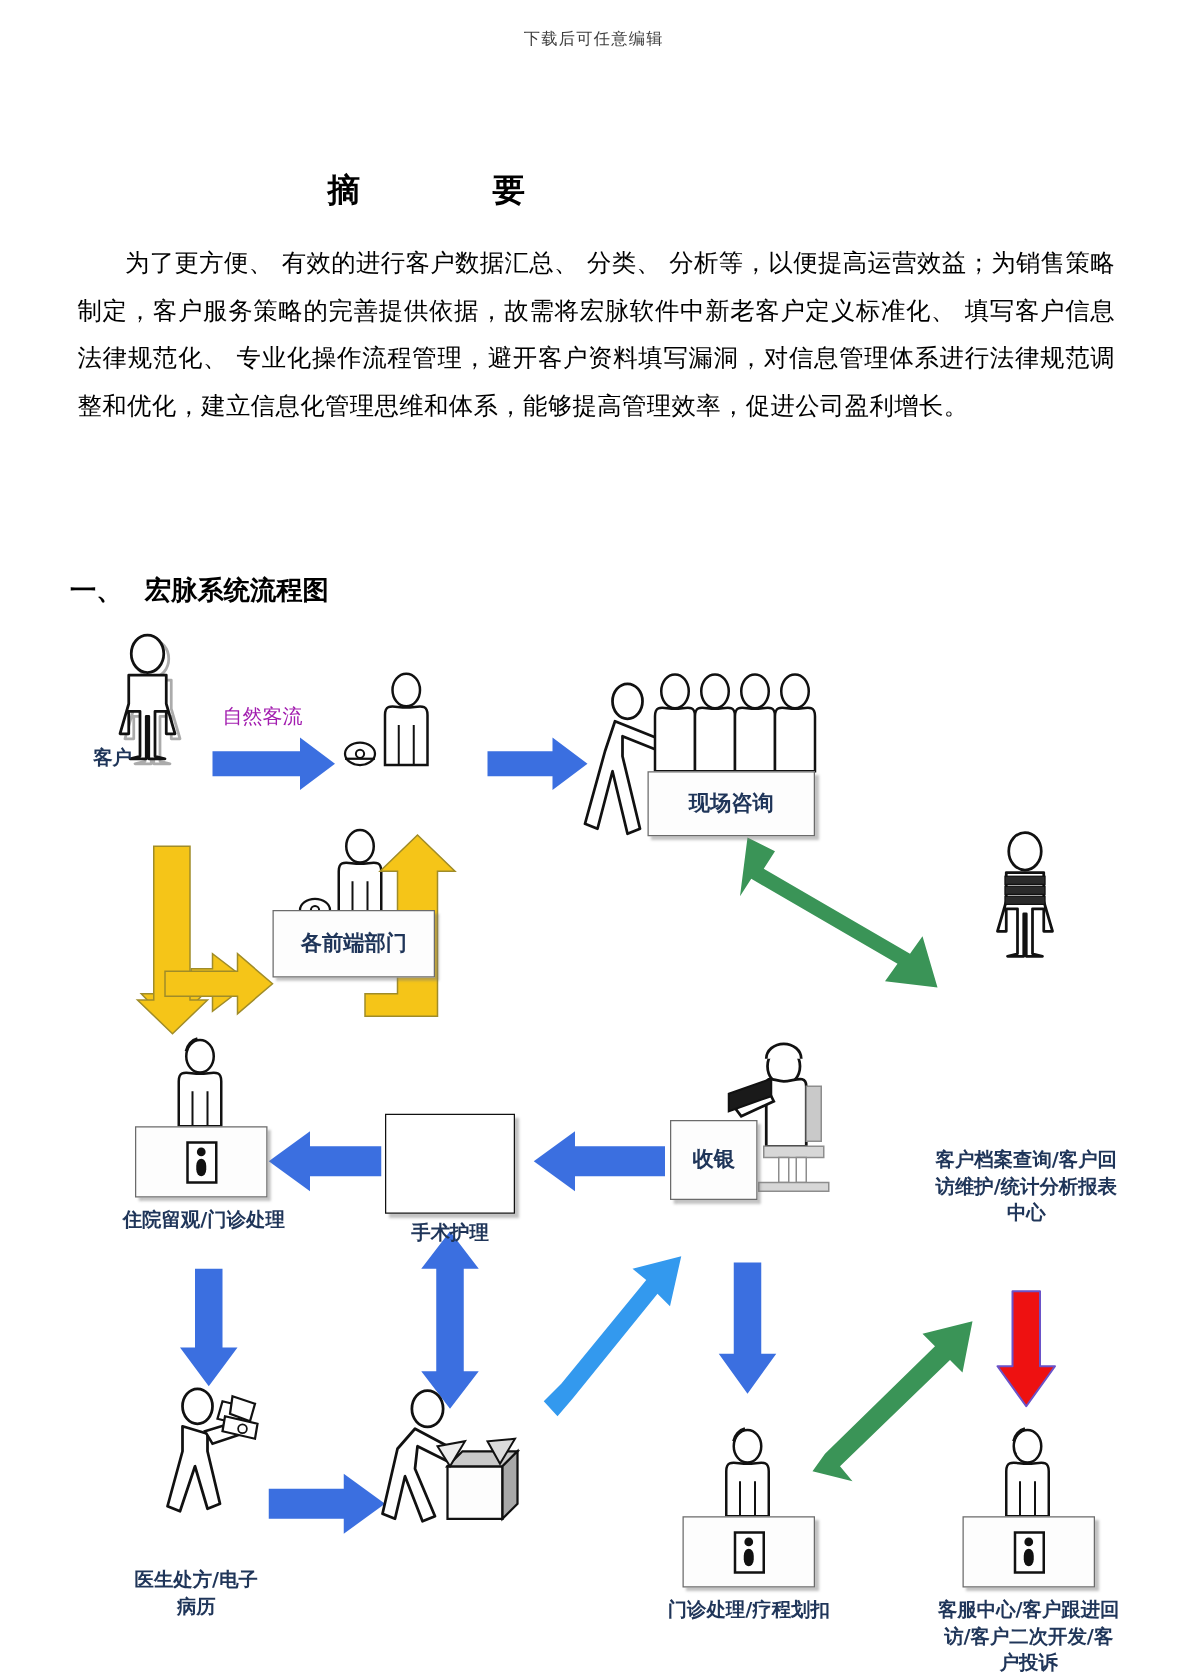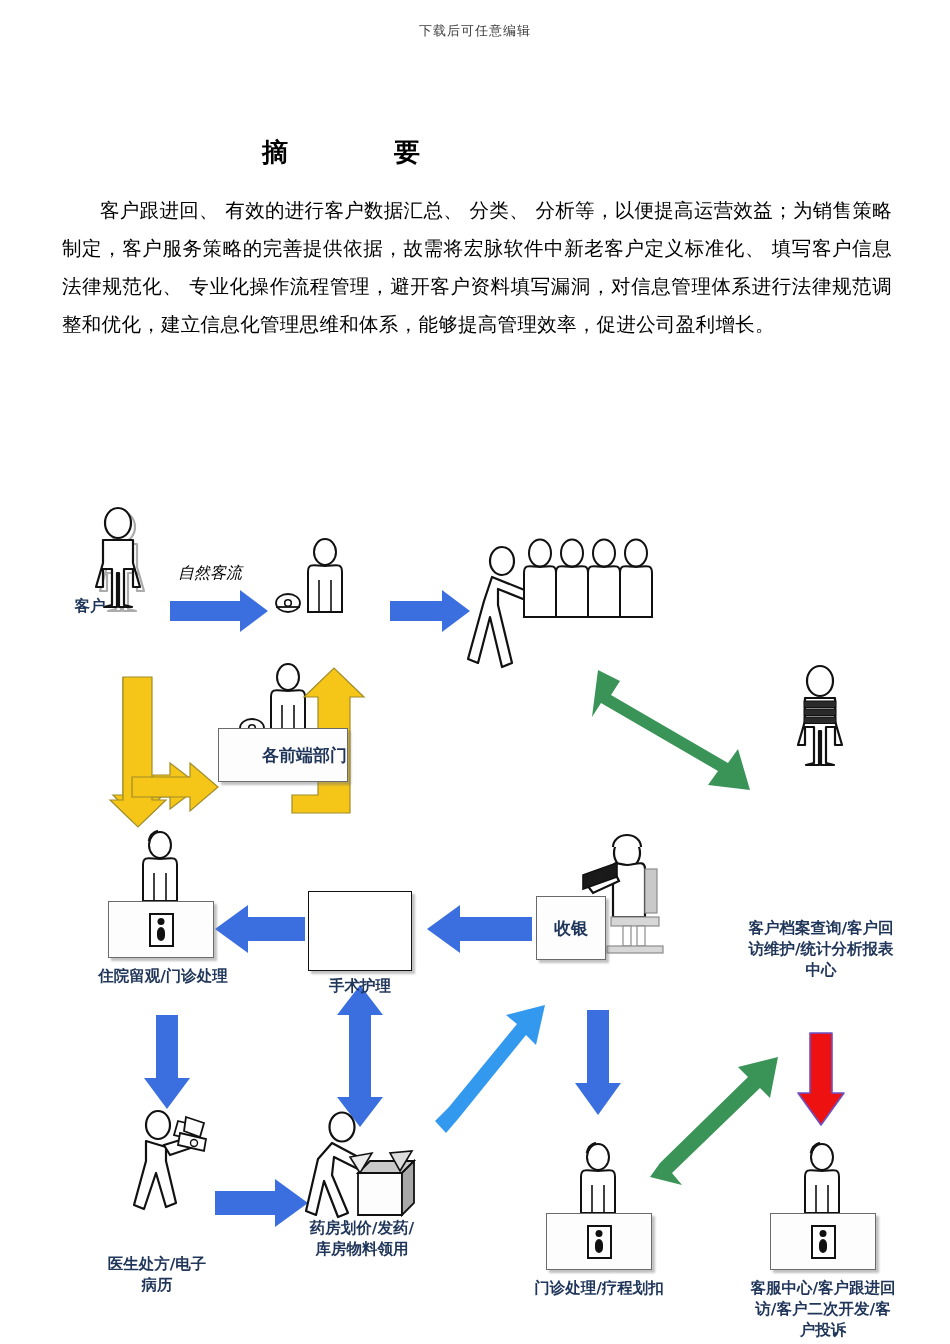"客户跟进回、 有效的进行客户数据汇总、 分类、" div.abstract-body { text: 客户跟进回 -> 为了更方便 }
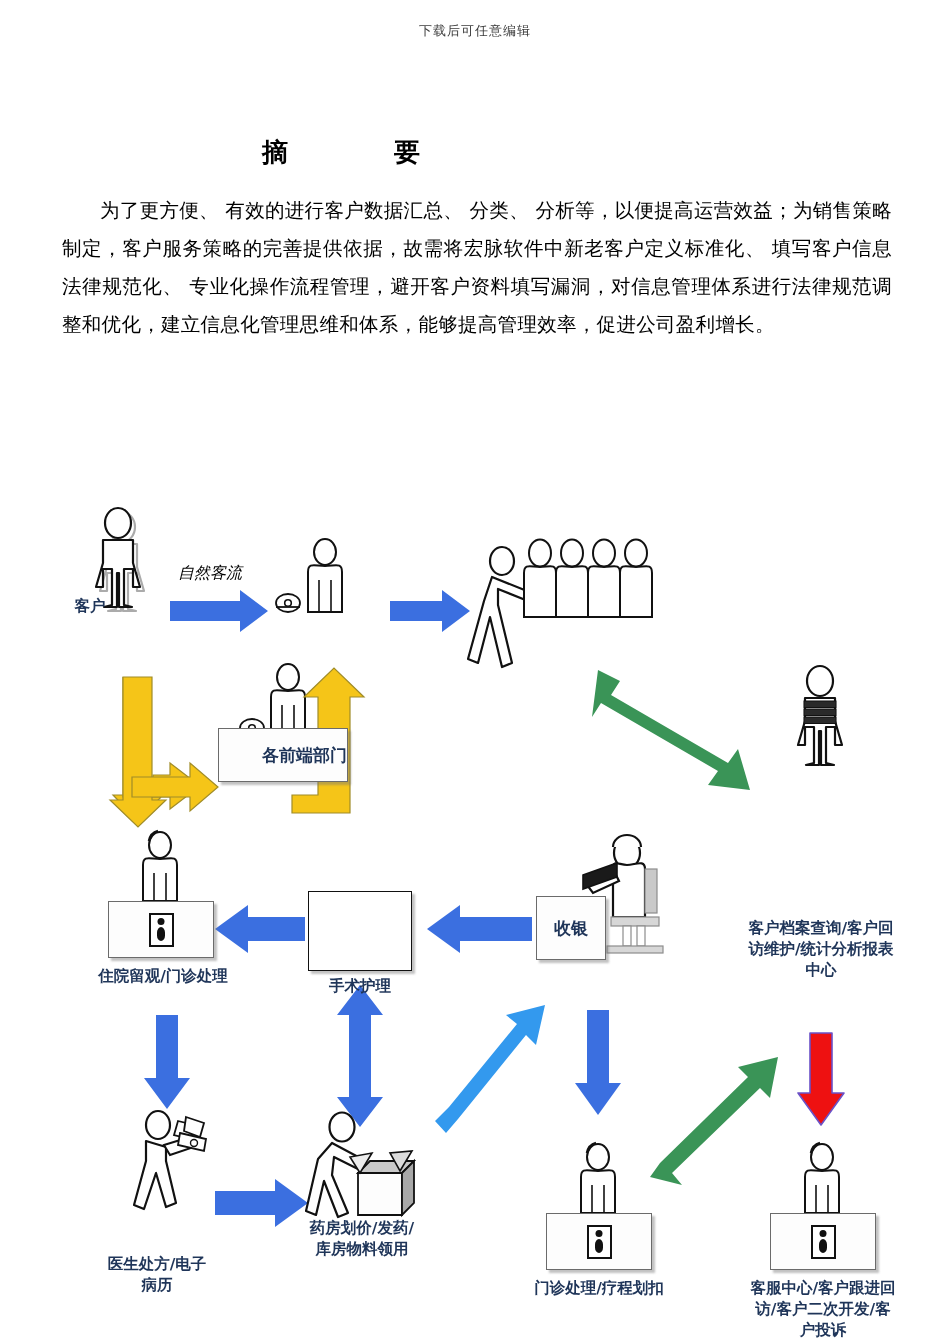"一、 宏脉系统流程图" div.section-heading { html: none -> <div> <span>一、</span><span>宏脉系统流程图</span> </div> }
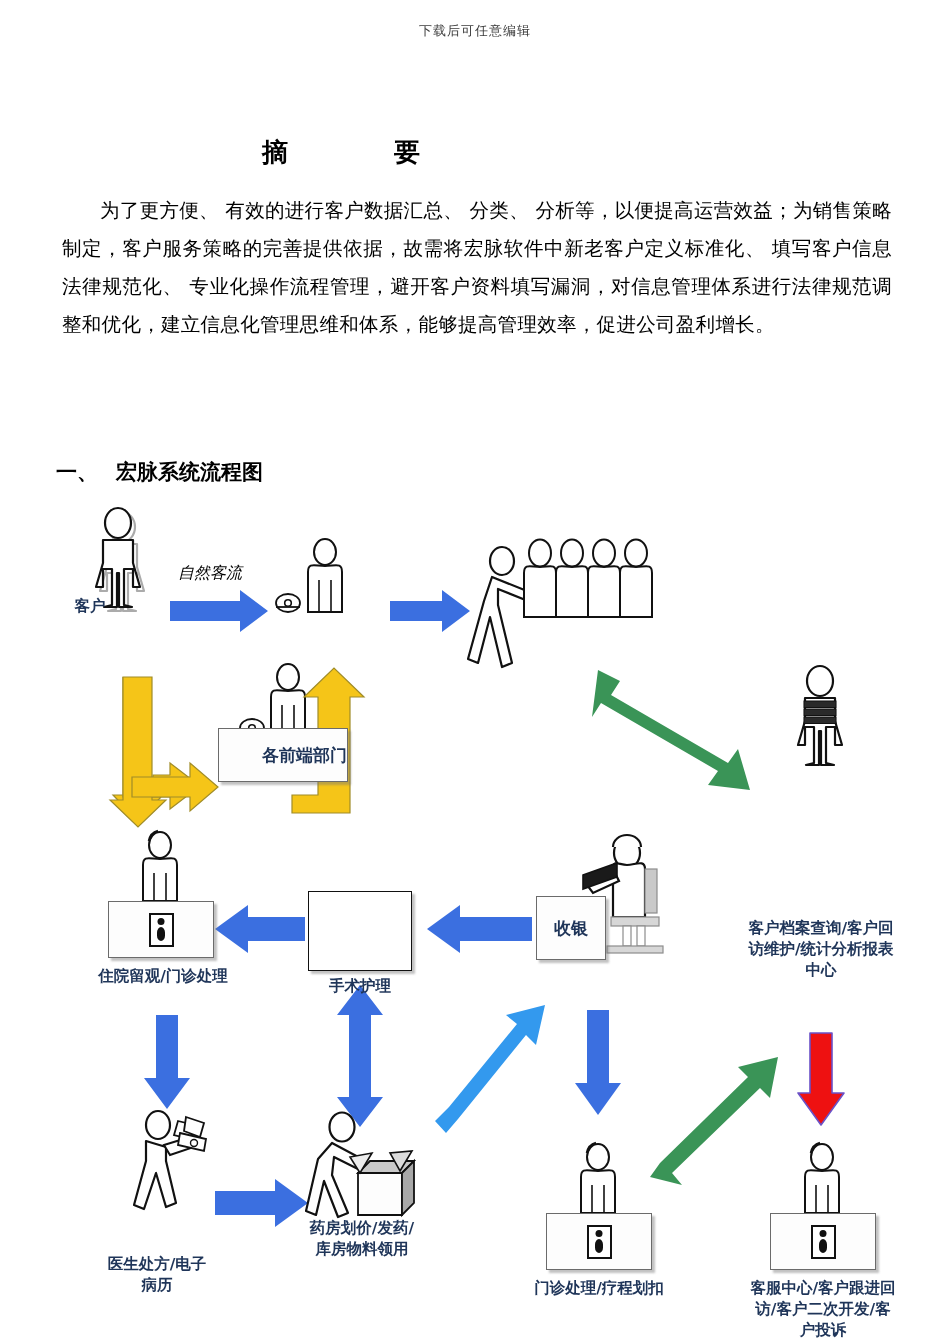"自然客流" .arrowlabel { color: #000000 -> #a21caf; font-style: italic -> none }
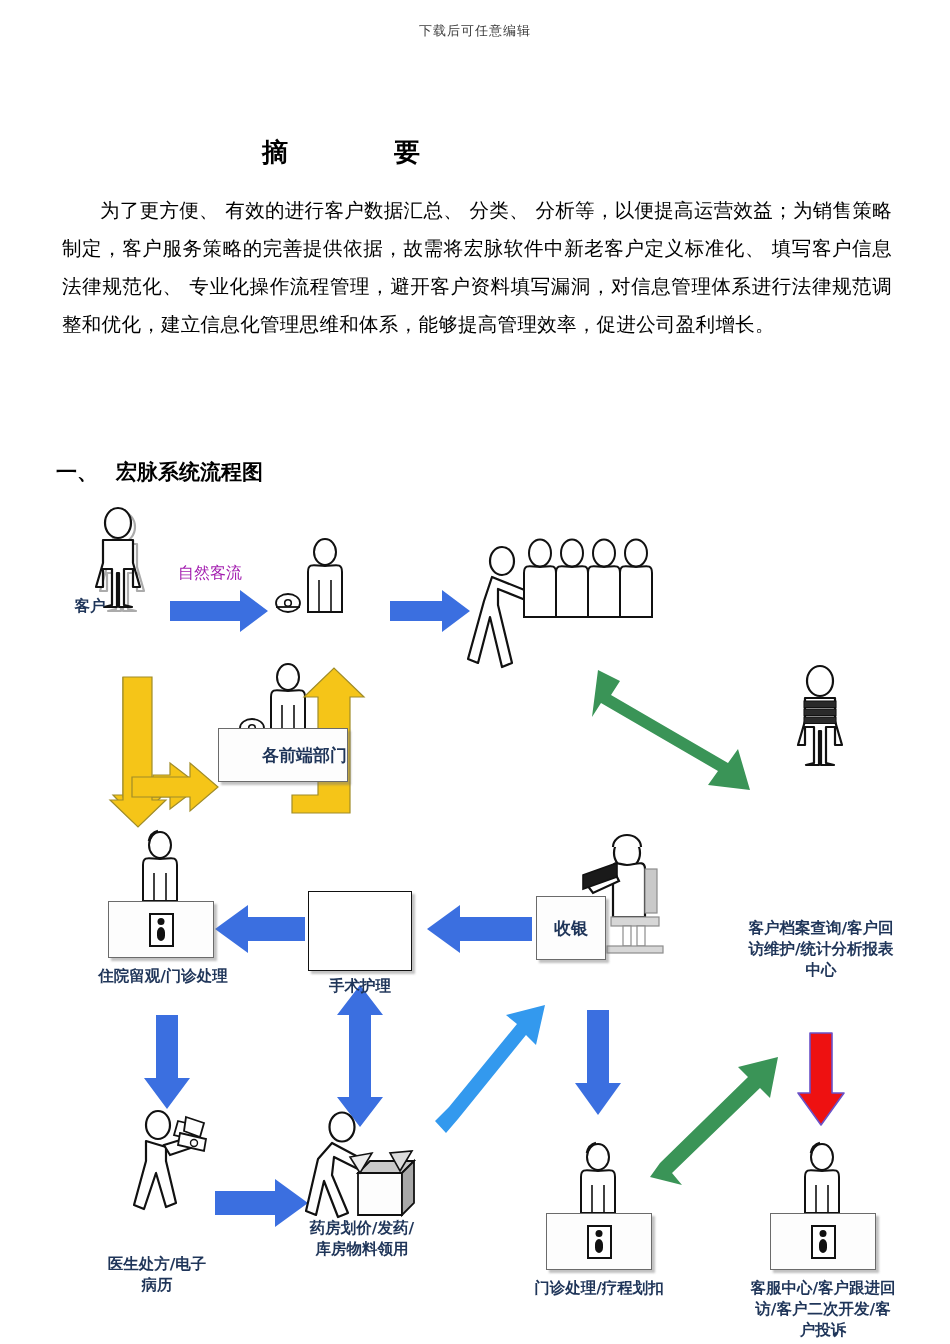"现场咨询" div.desk { html: none -> <div> <span>现场咨询</span> </div> }
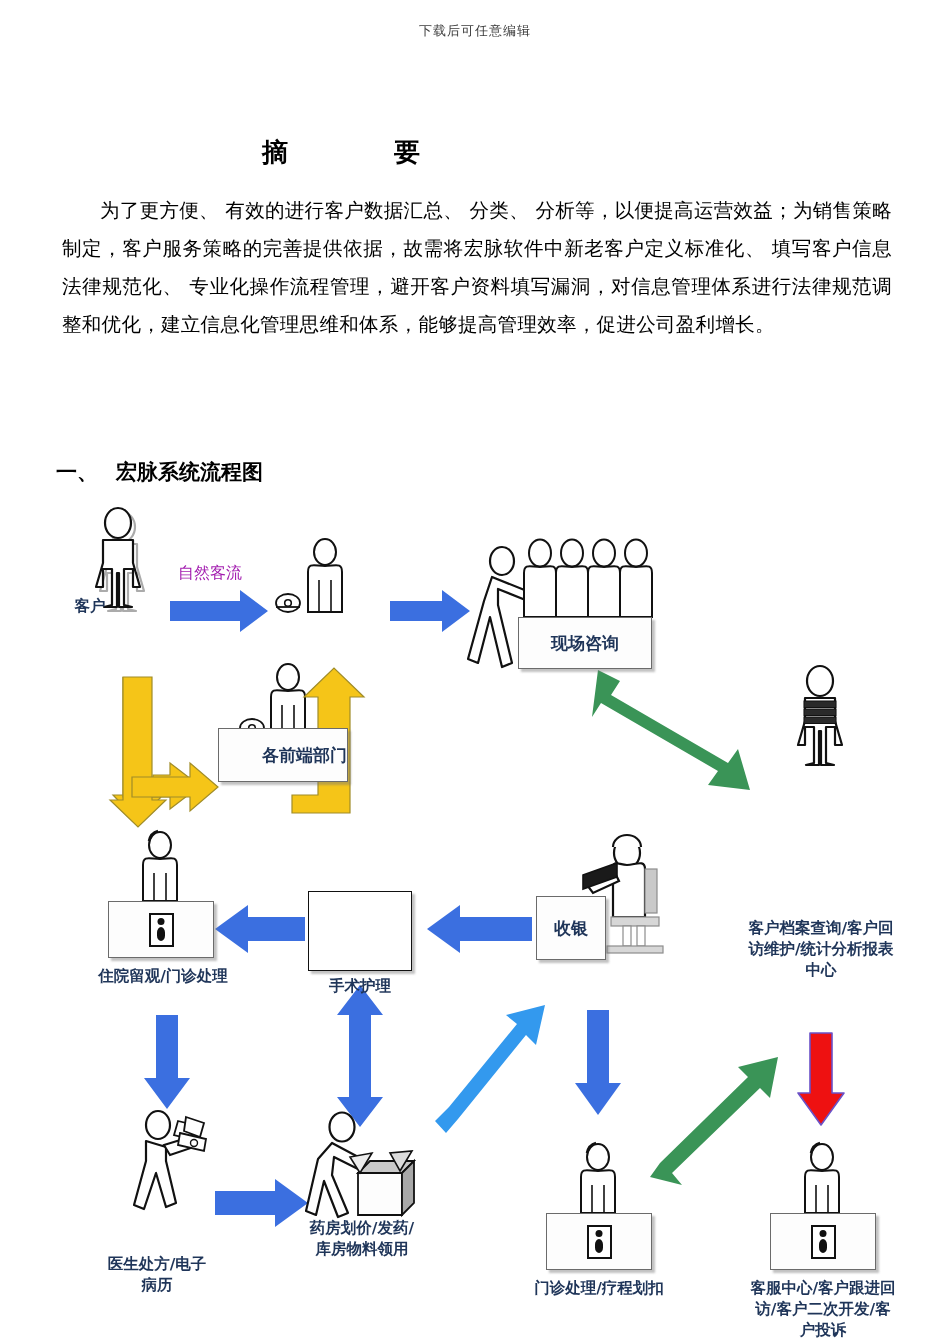"各前端部门" div.desk { justify-content: flex-end -> none }
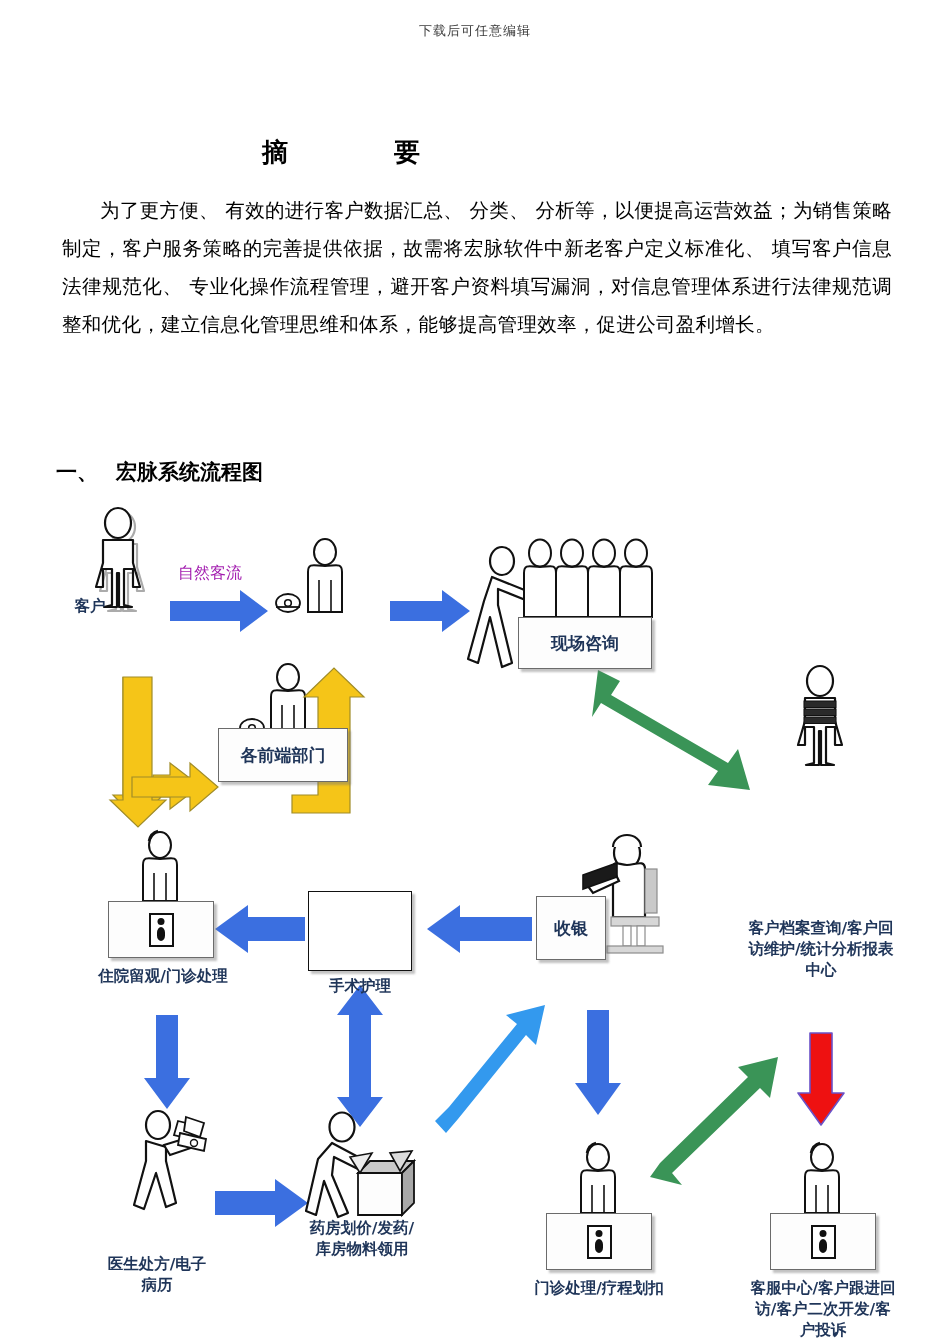"药房划价/发药/" div.cap { html: <div>药房划价/发药/ 库房物料领用</div> -> none }
